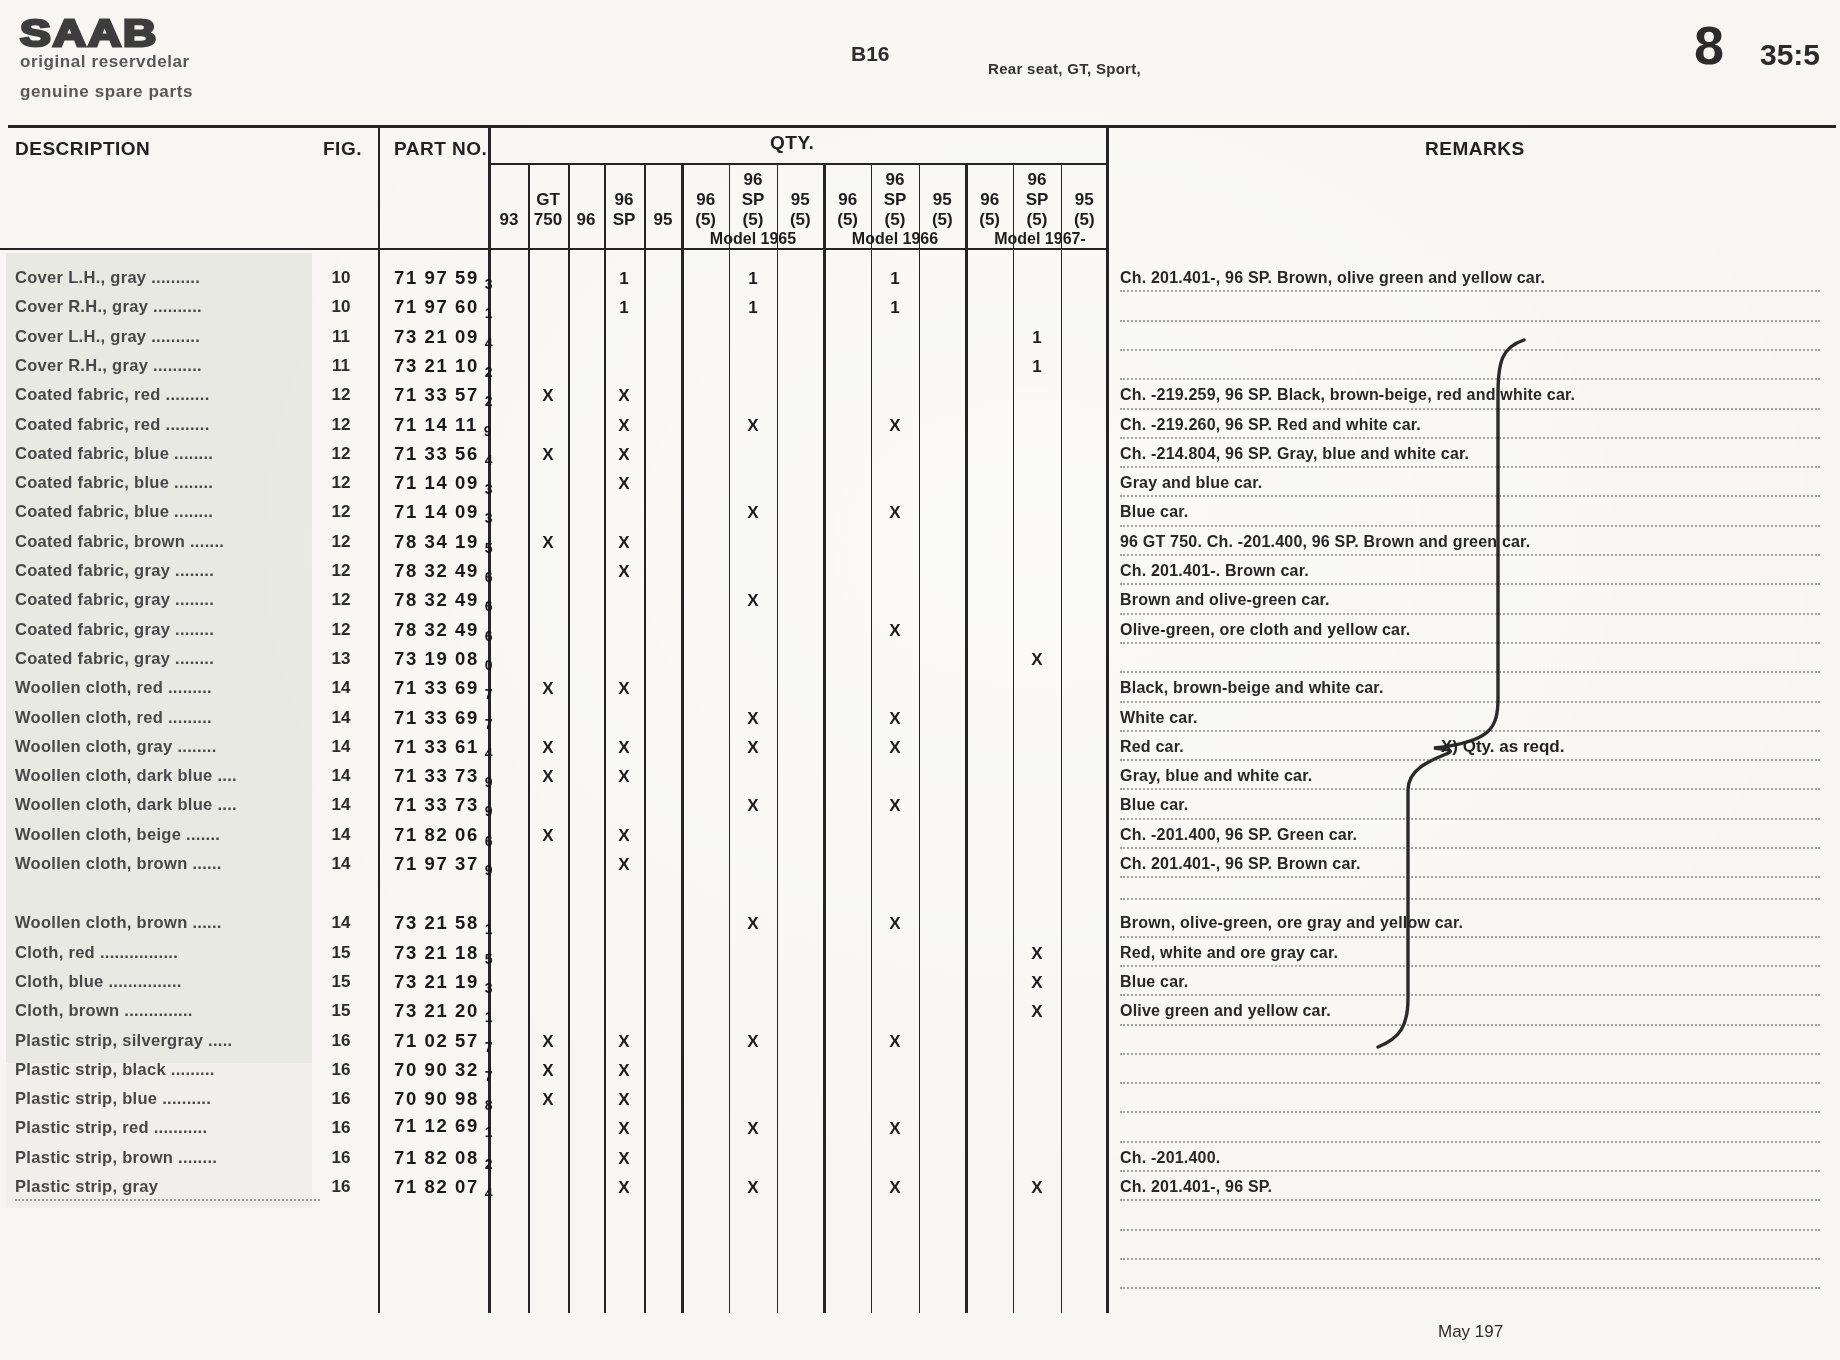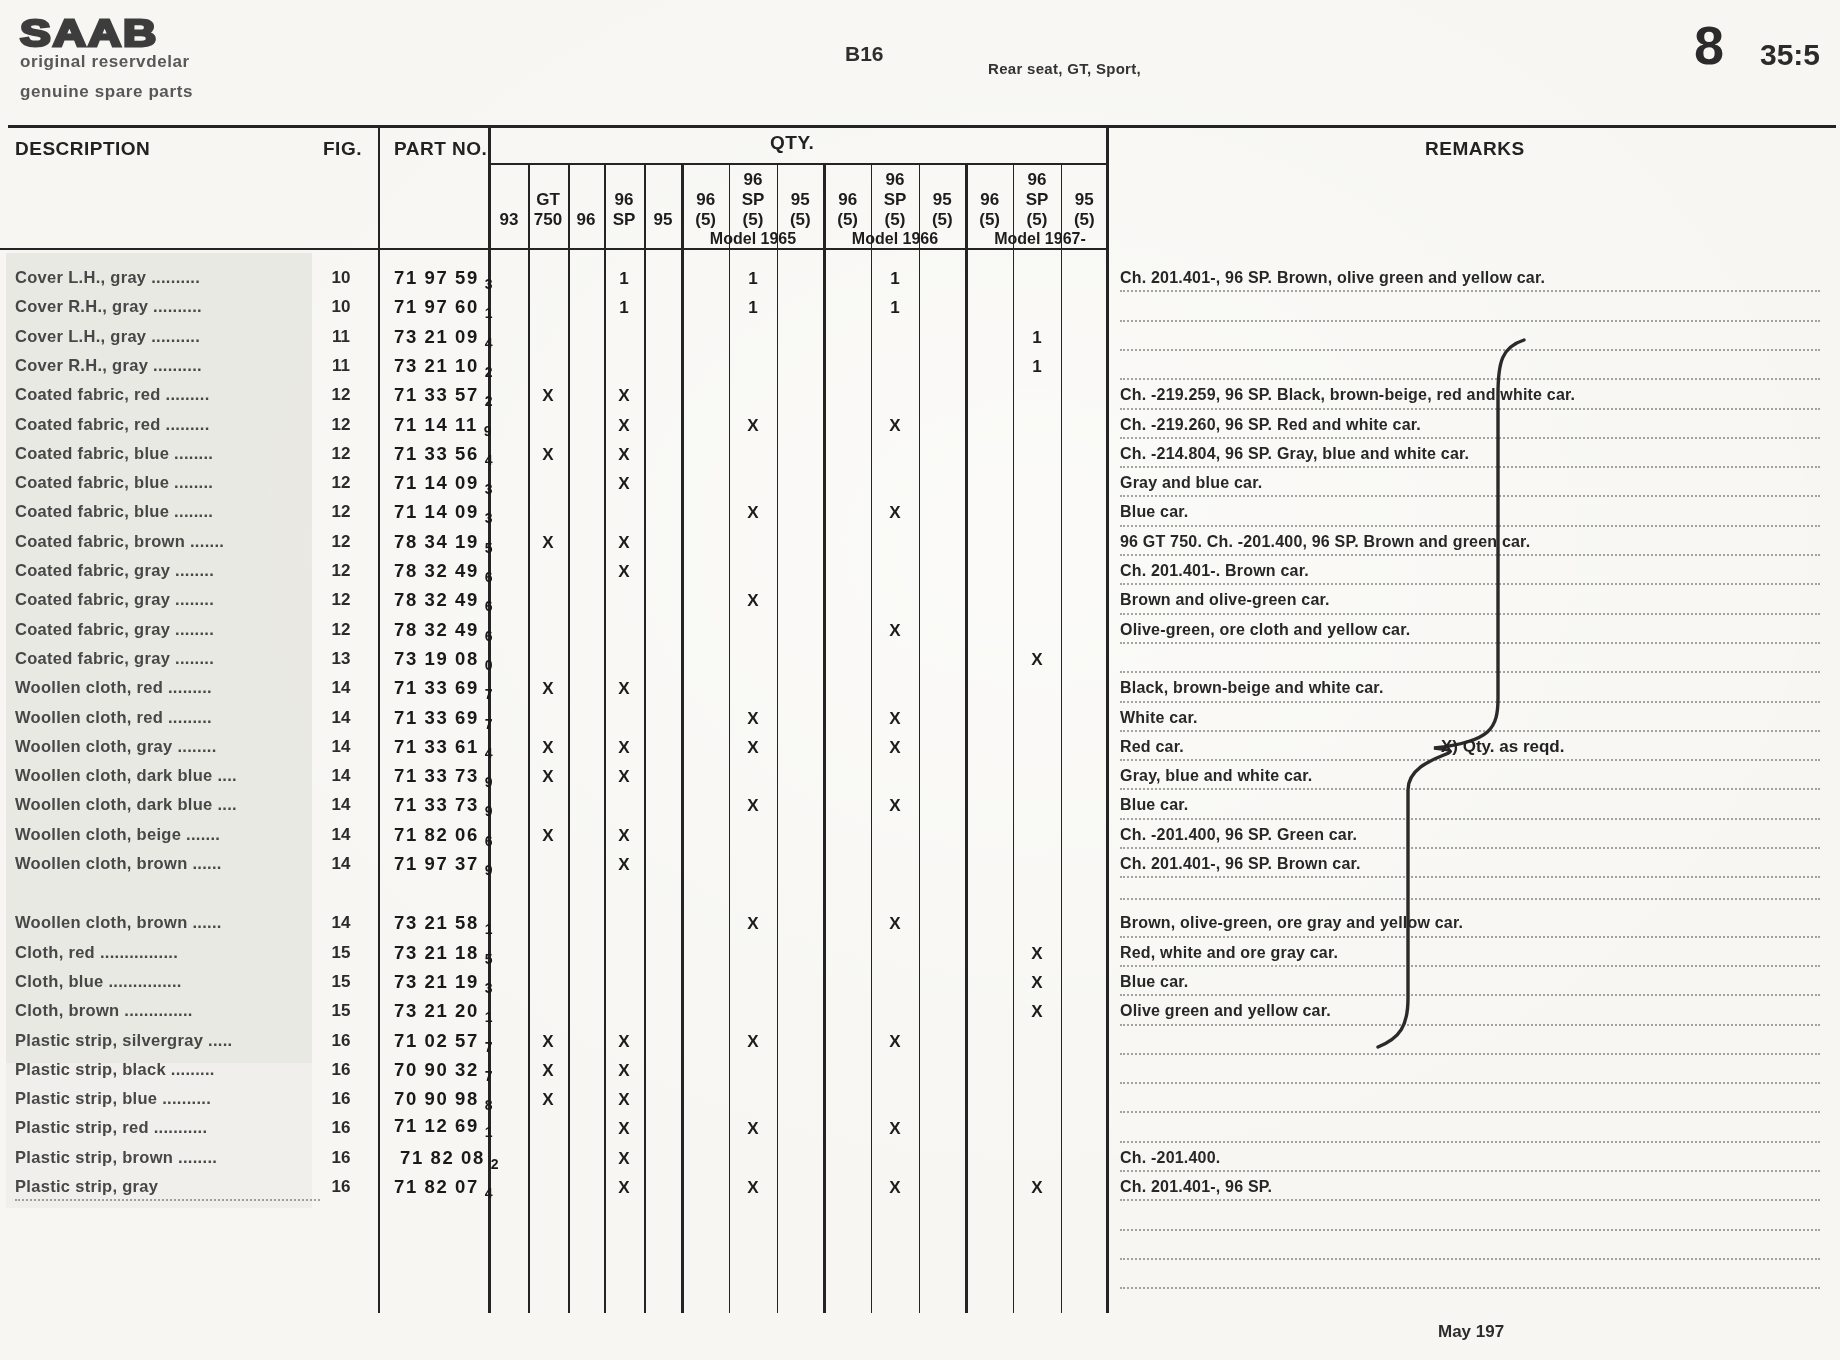"B16" .hdr-b16 { margin-left: none -> 6px }
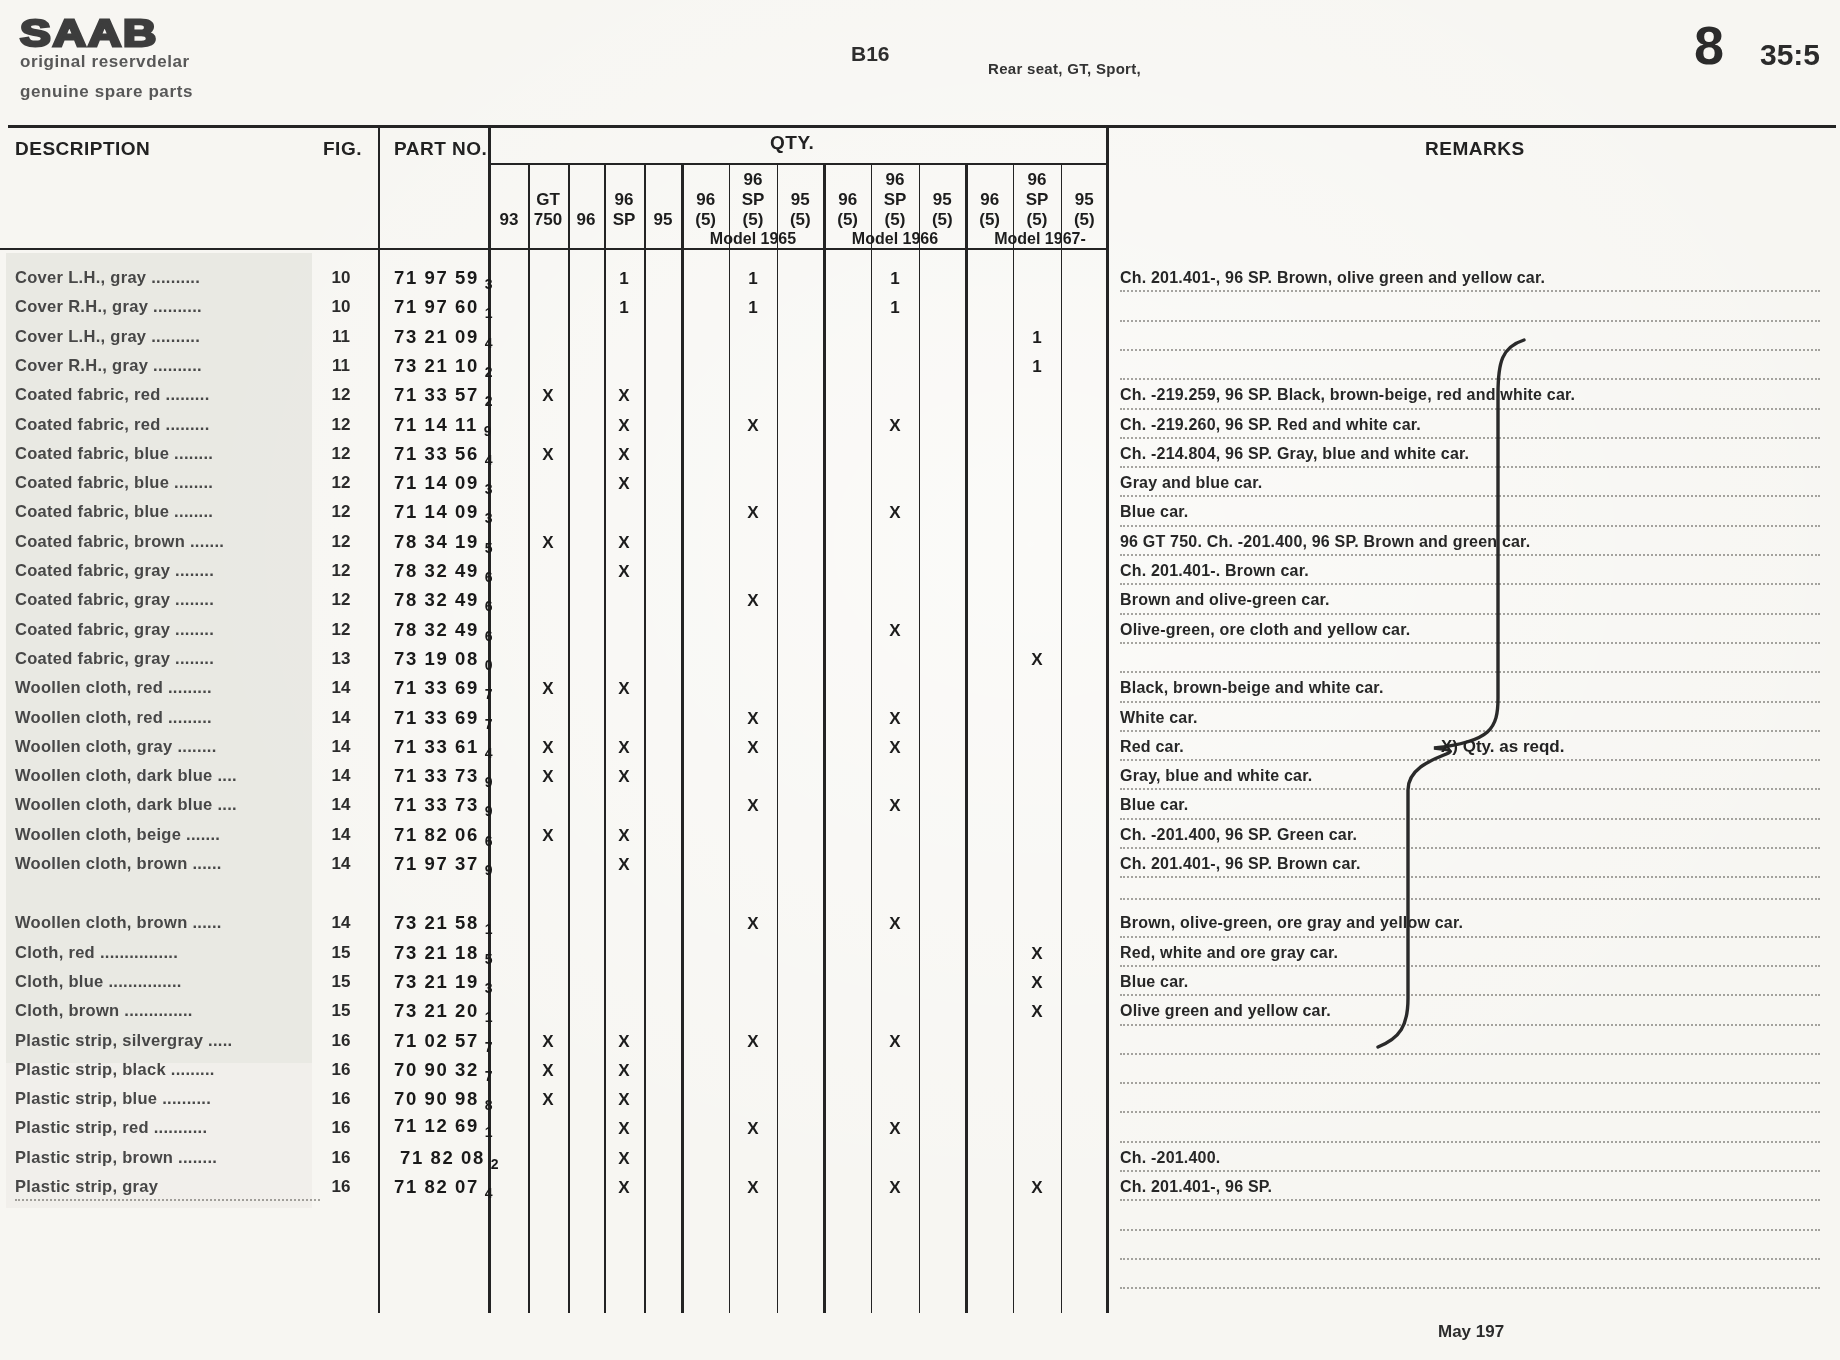"71 82 08 2" div.part-cell { margin-left: 6px -> none }
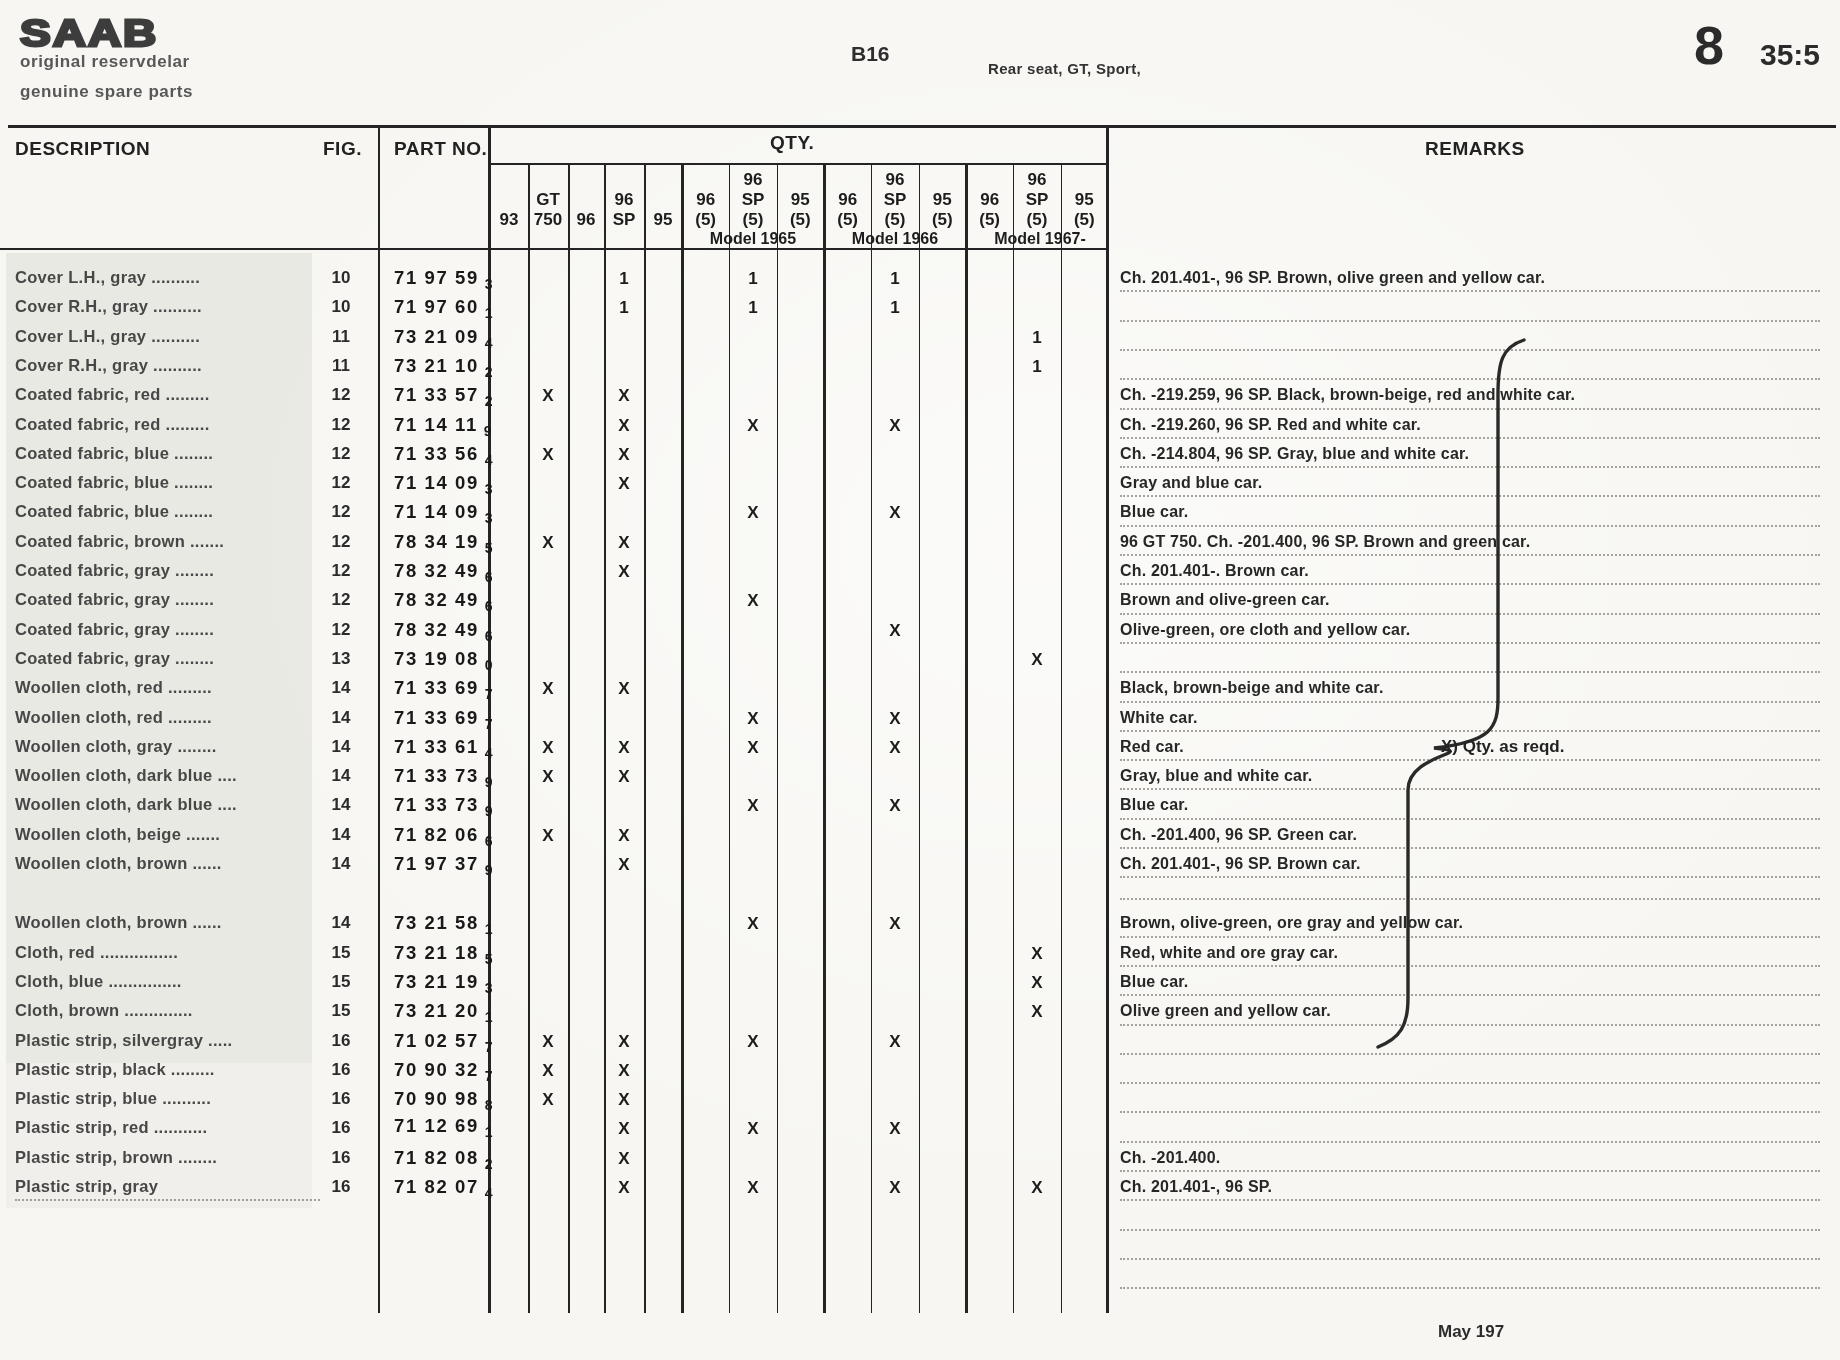"May 197" .footer-date { font-weight: bold -> normal }
